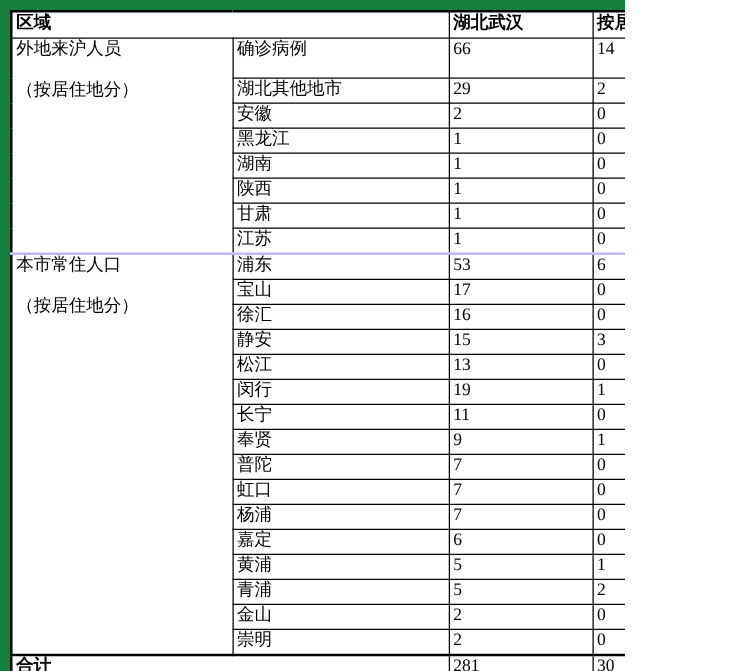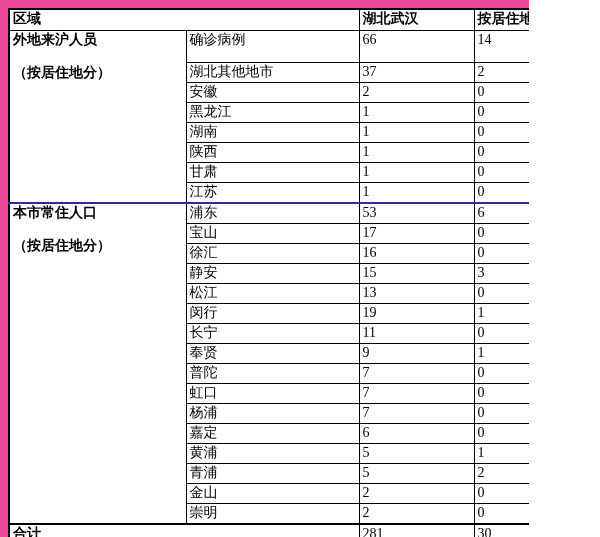"区域" .page { background: #ec4899 -> #15803d; padding-left: 29px -> none }
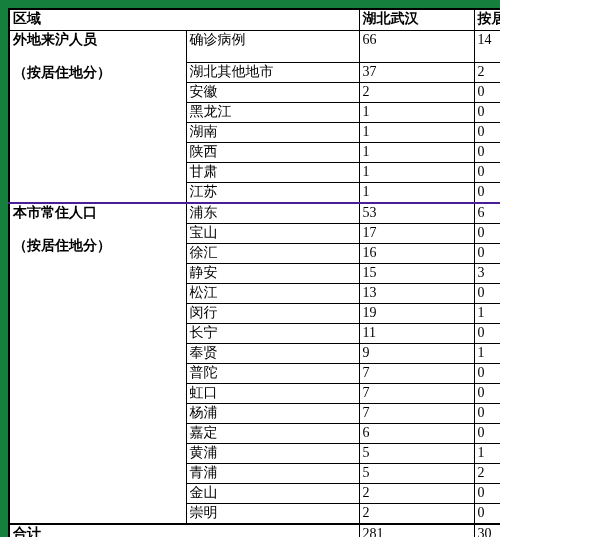"外地来沪人员" td.group-label { font-weight: bold -> none }
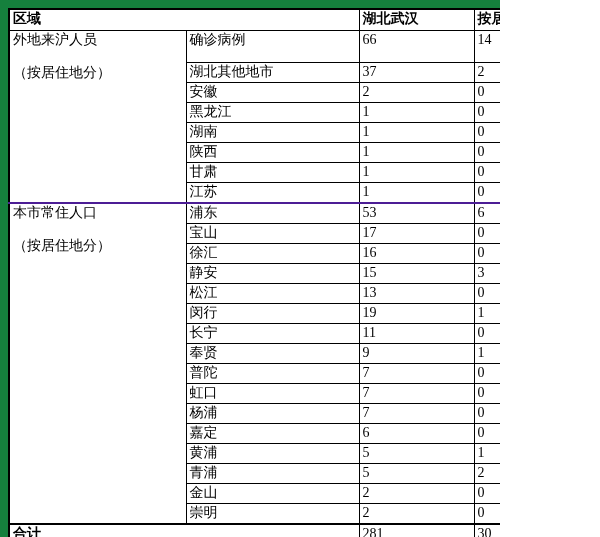"37" td.num { text: 37 -> 29 }
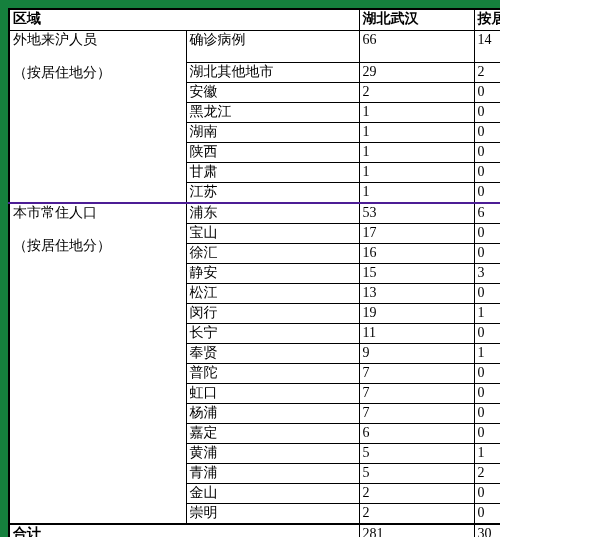"本市常住人口" tr.section-start td { border-top: 2px solid #4c1d95 -> 2px solid #c4b5fd }
